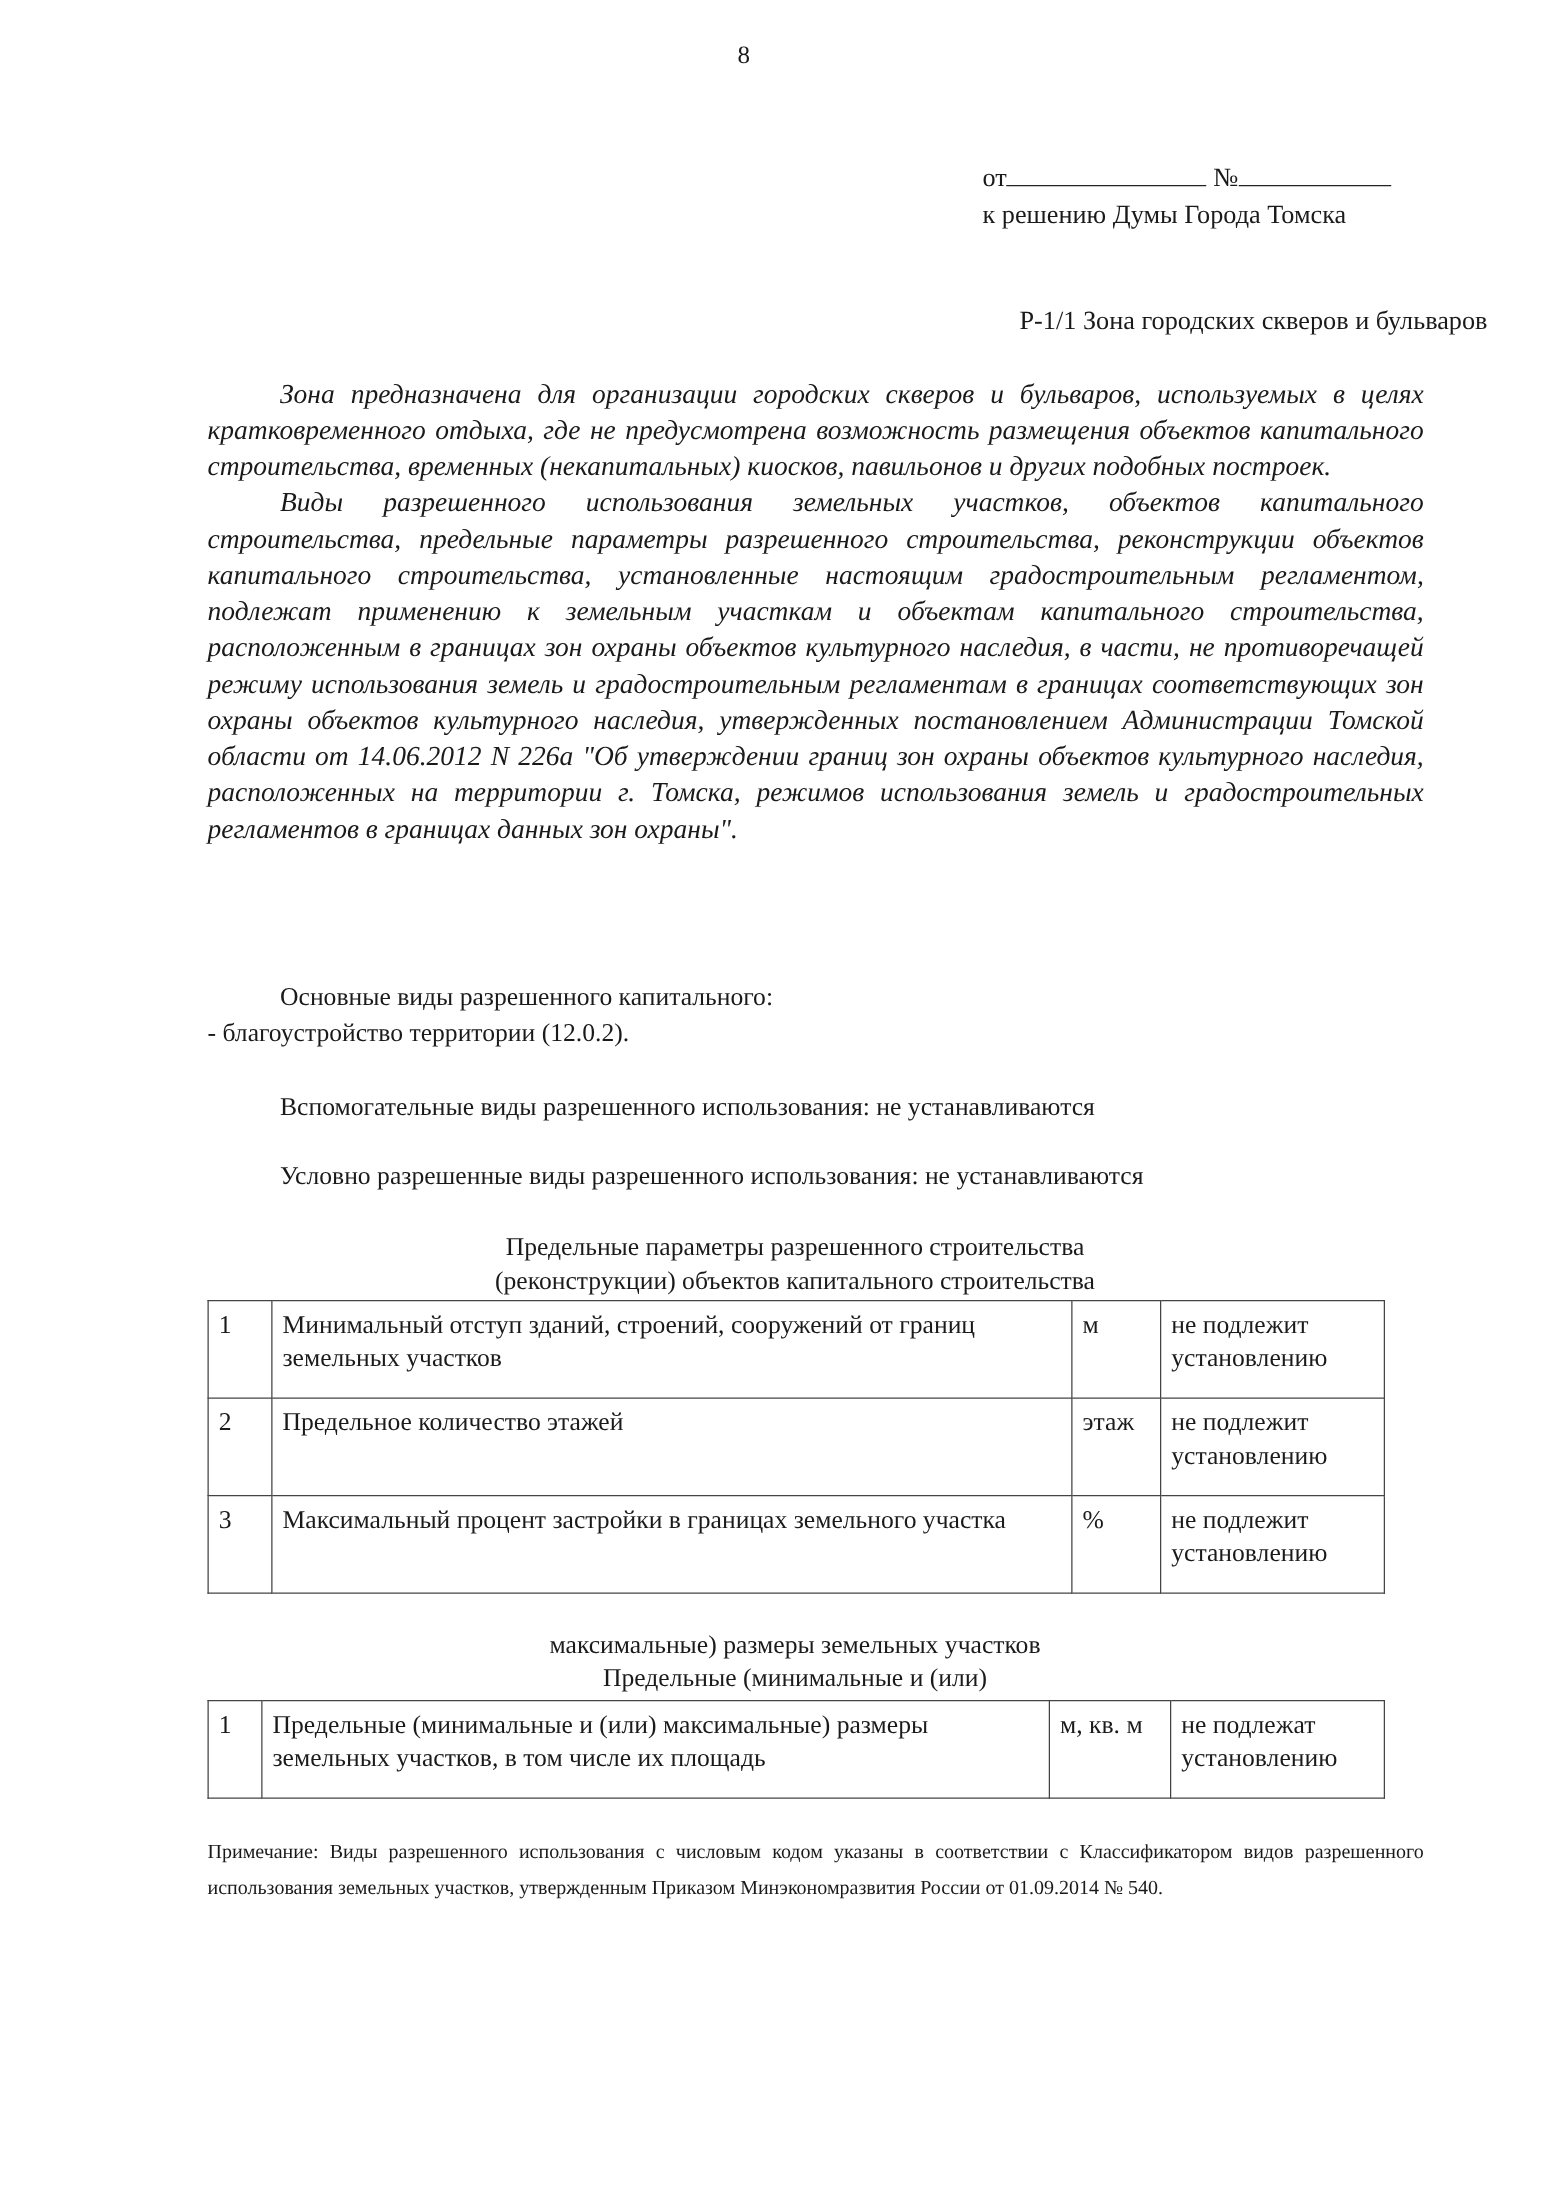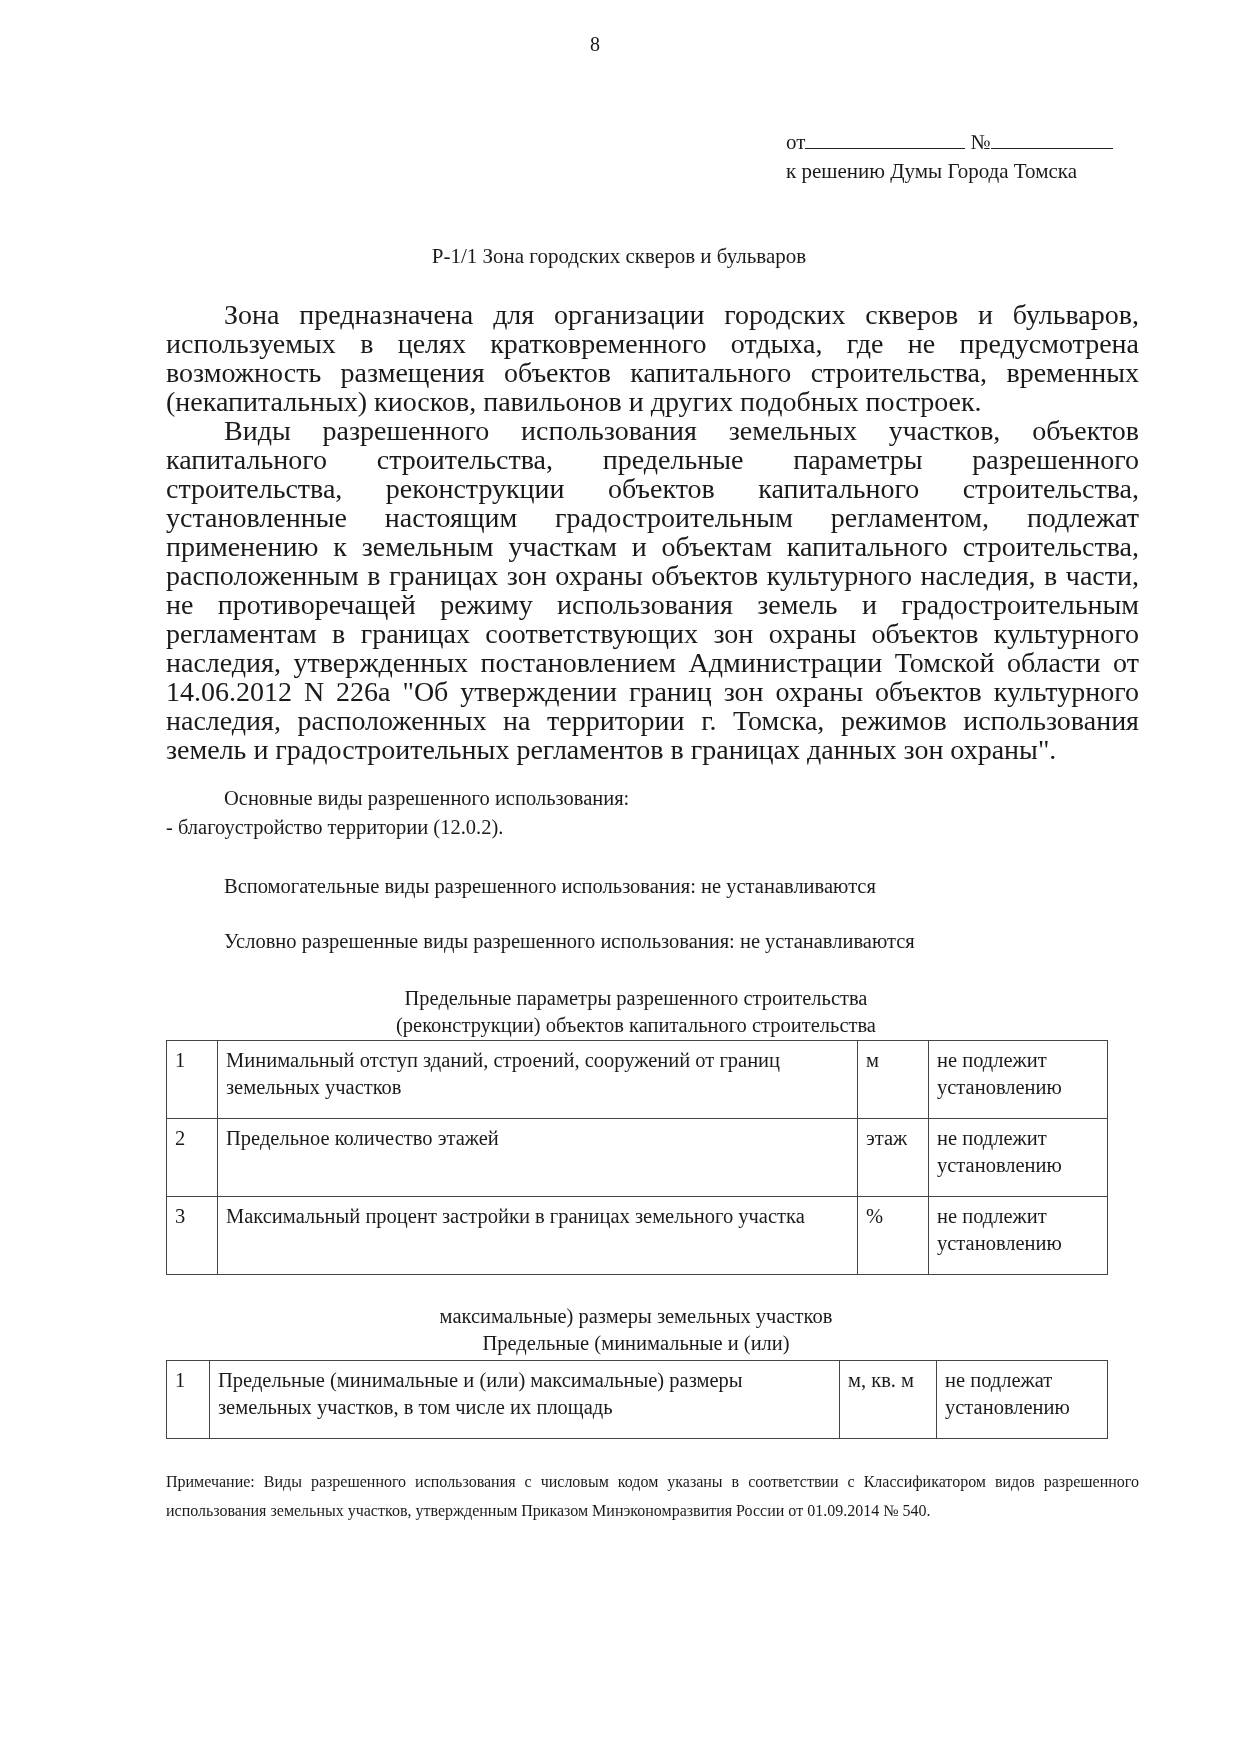"Р-1/1 Зона городских скверов и" .title { padding-left: 24px -> none; text-align: center -> right }
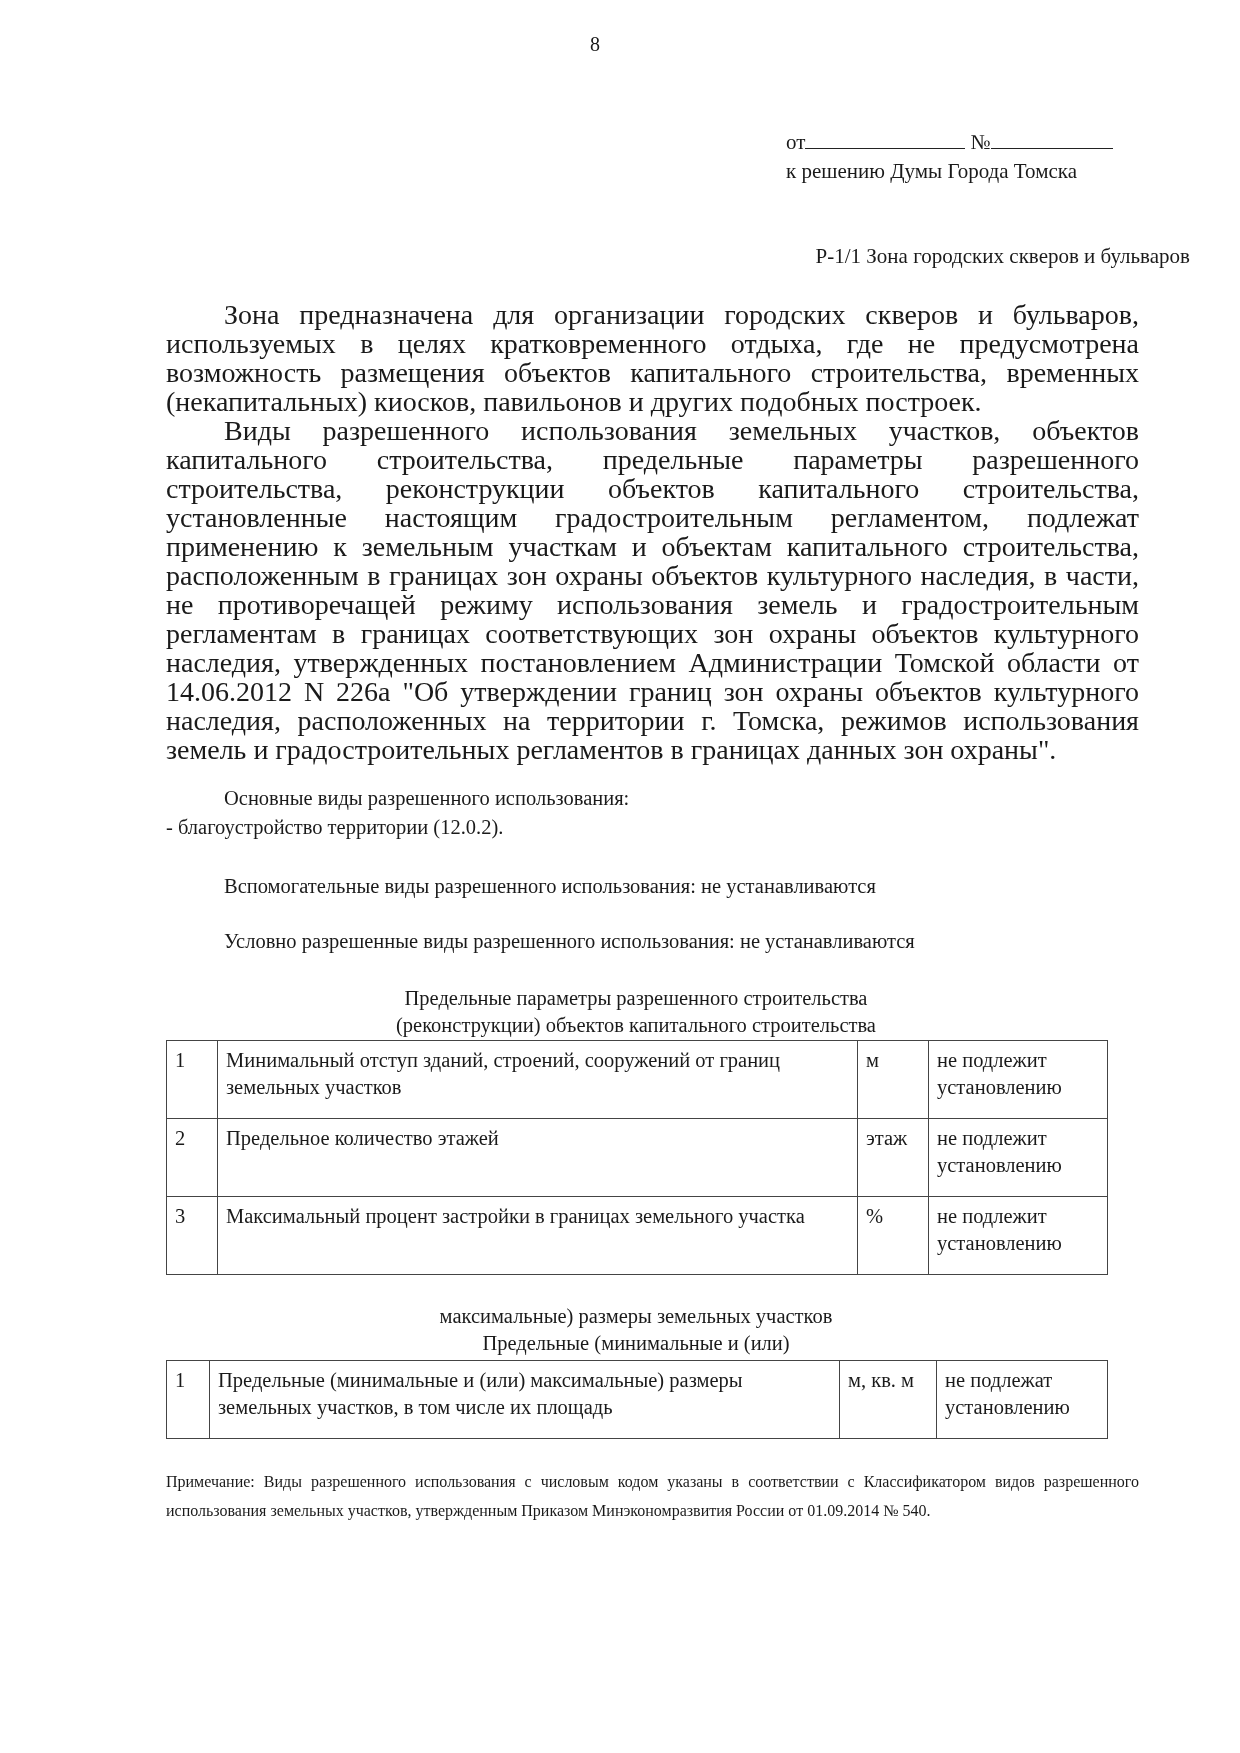"Зона предназначена для организации" .para { font-size: 28px -> 22px; font-style: none -> italic }
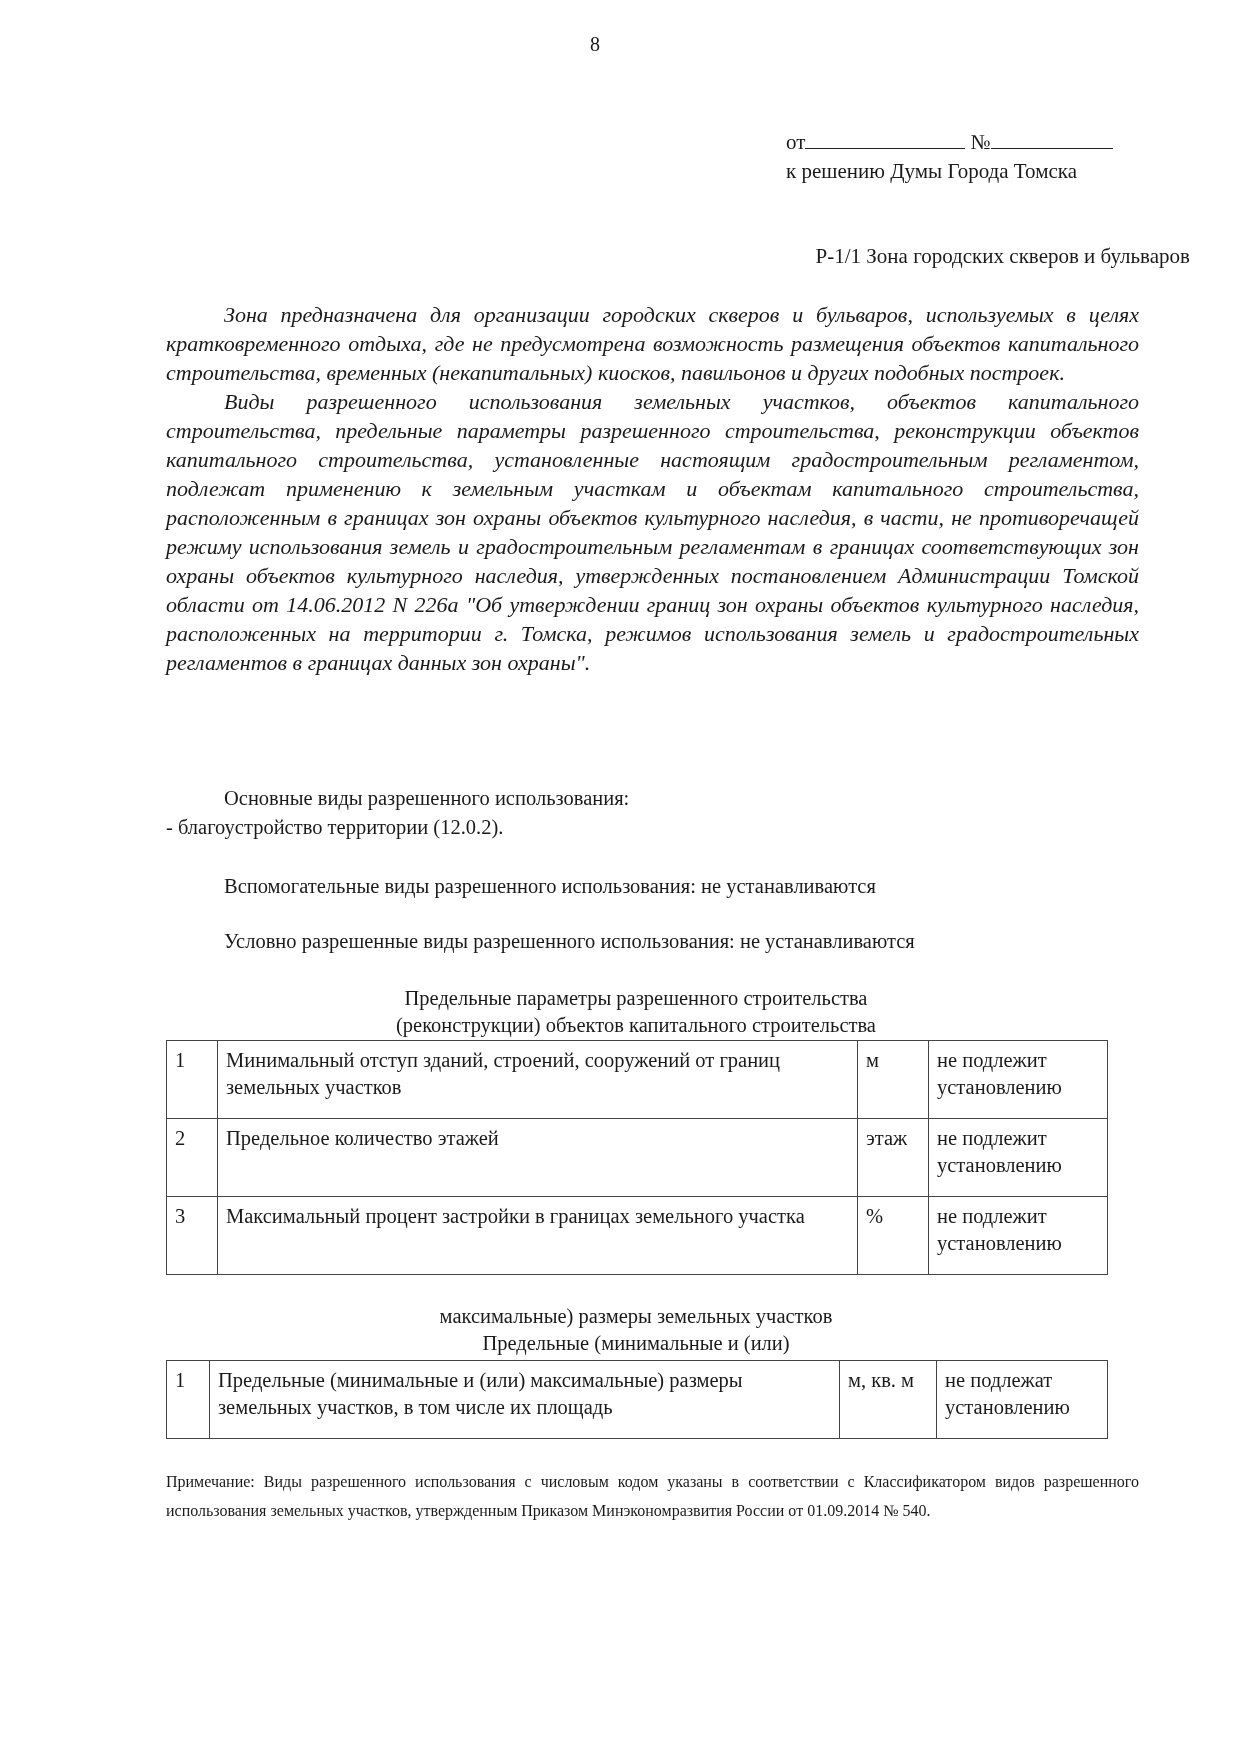"Основные виды разрешенного" div.abs { text: использования -> капитального }
